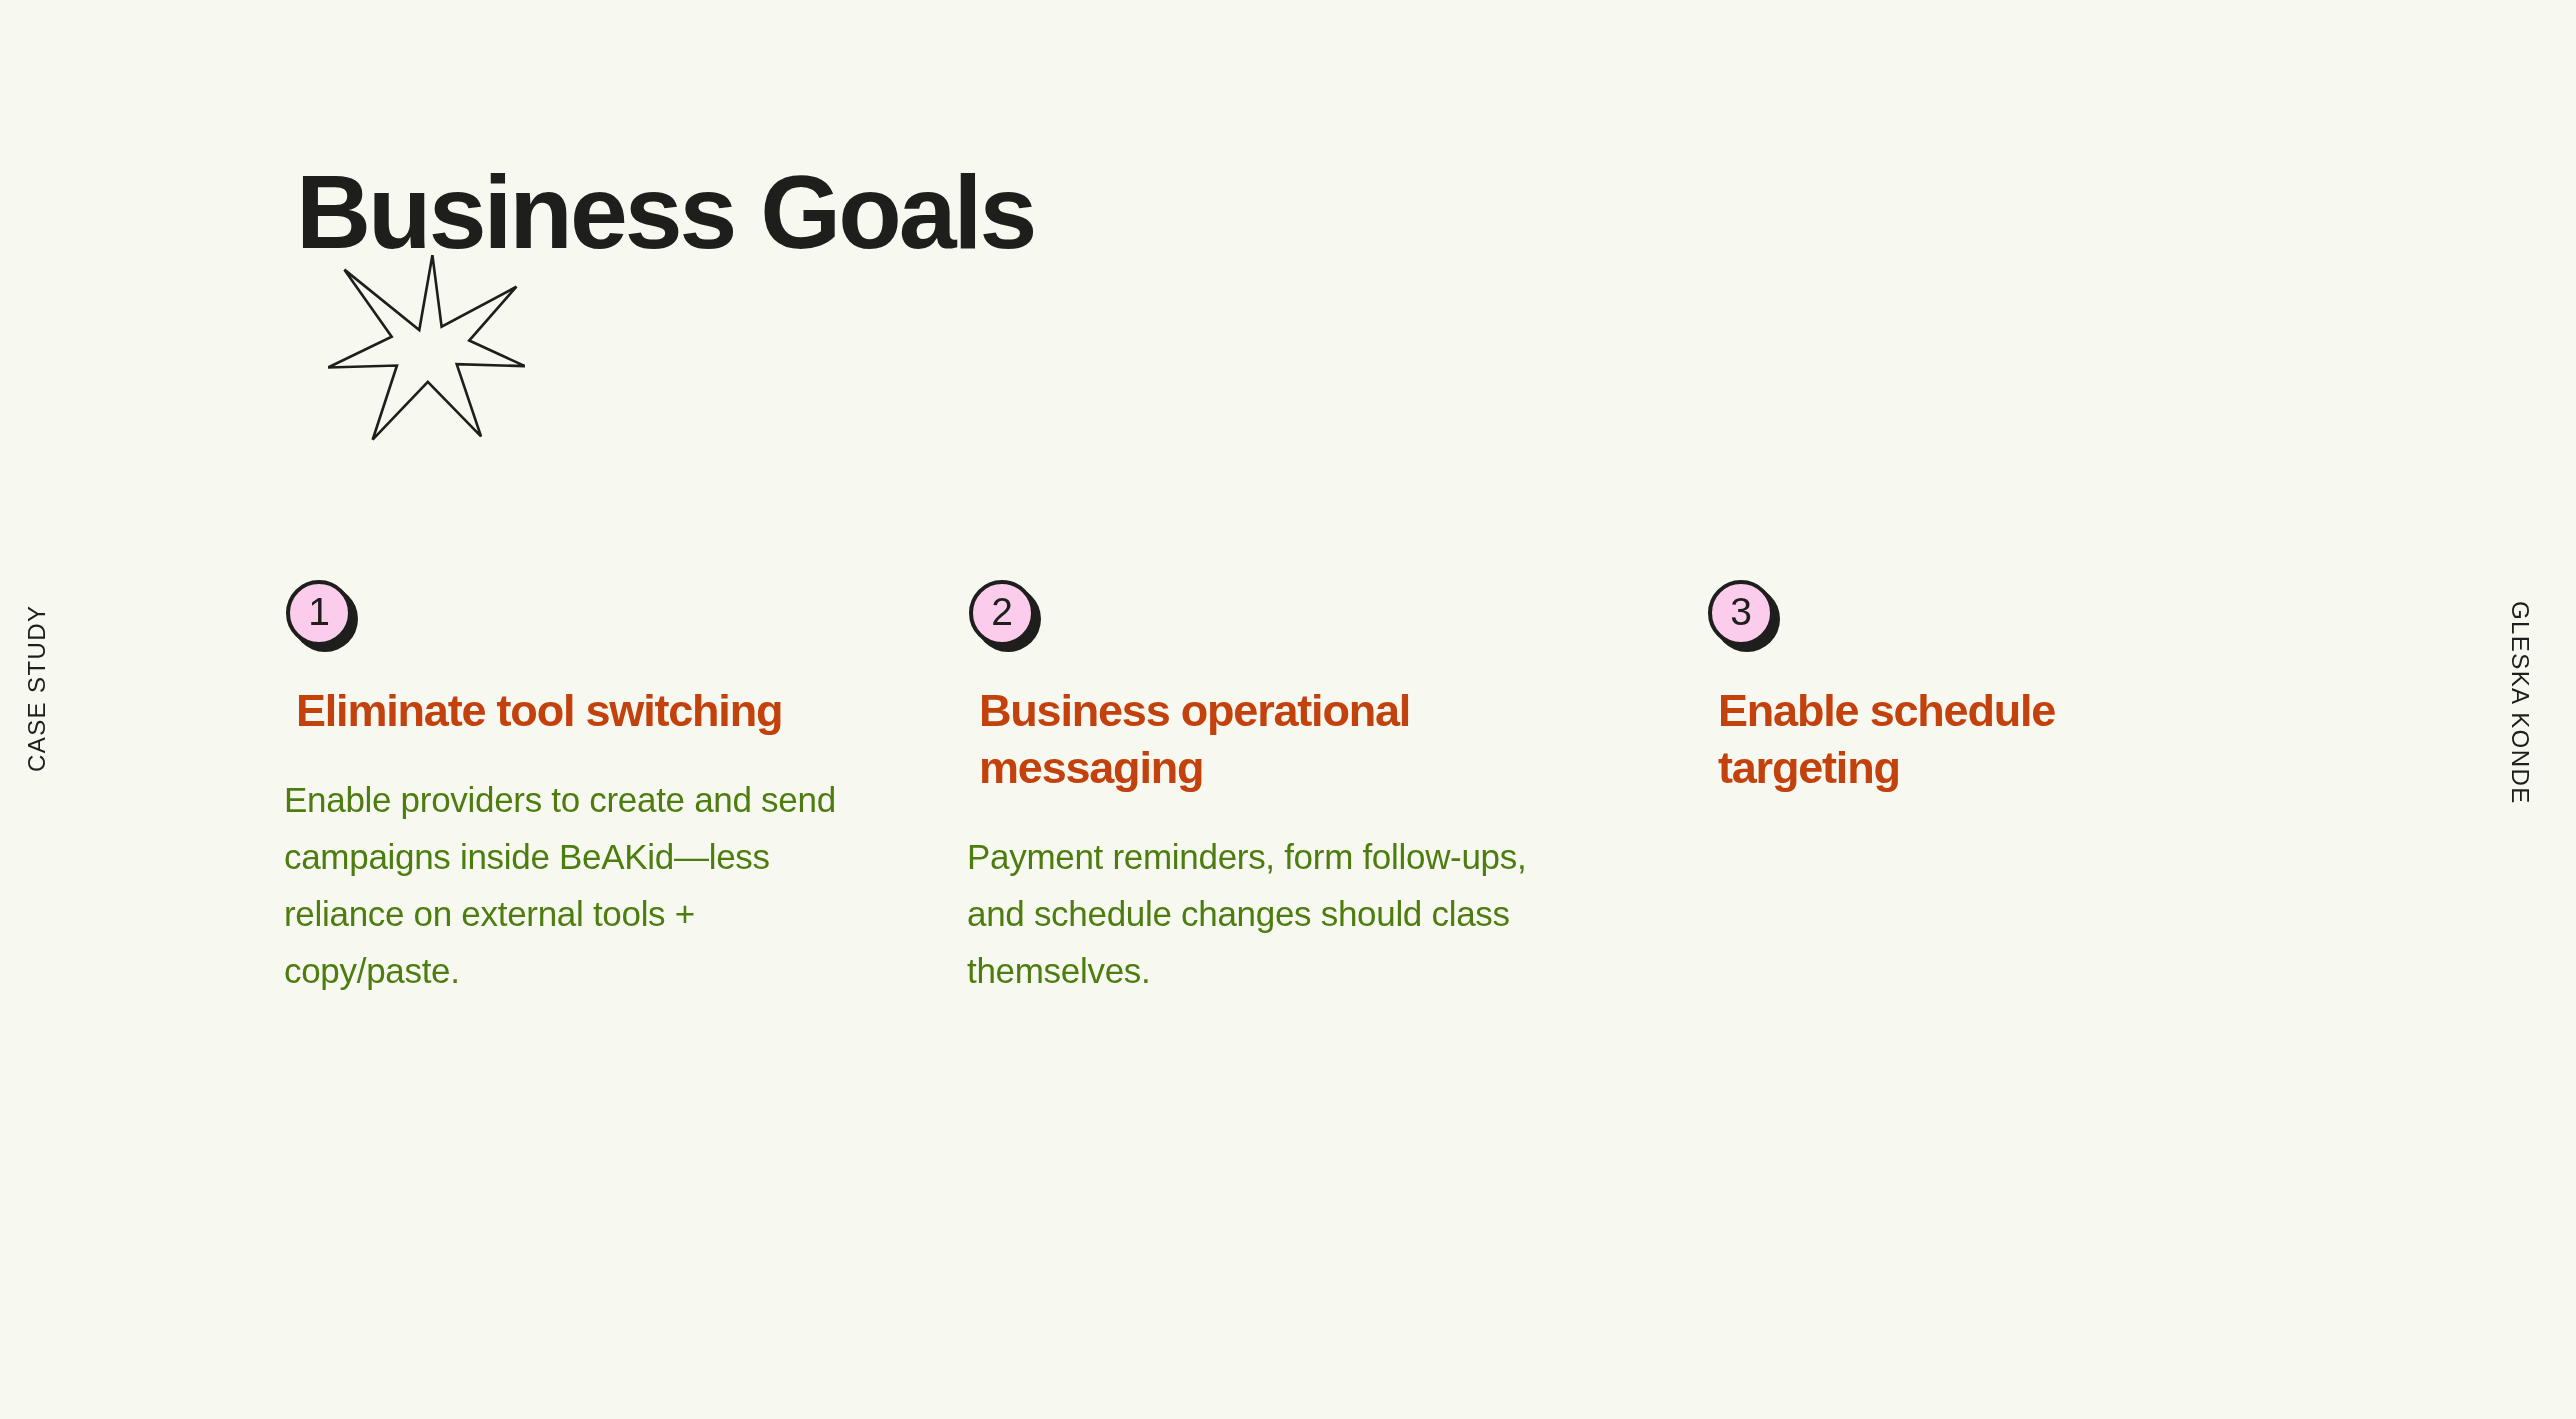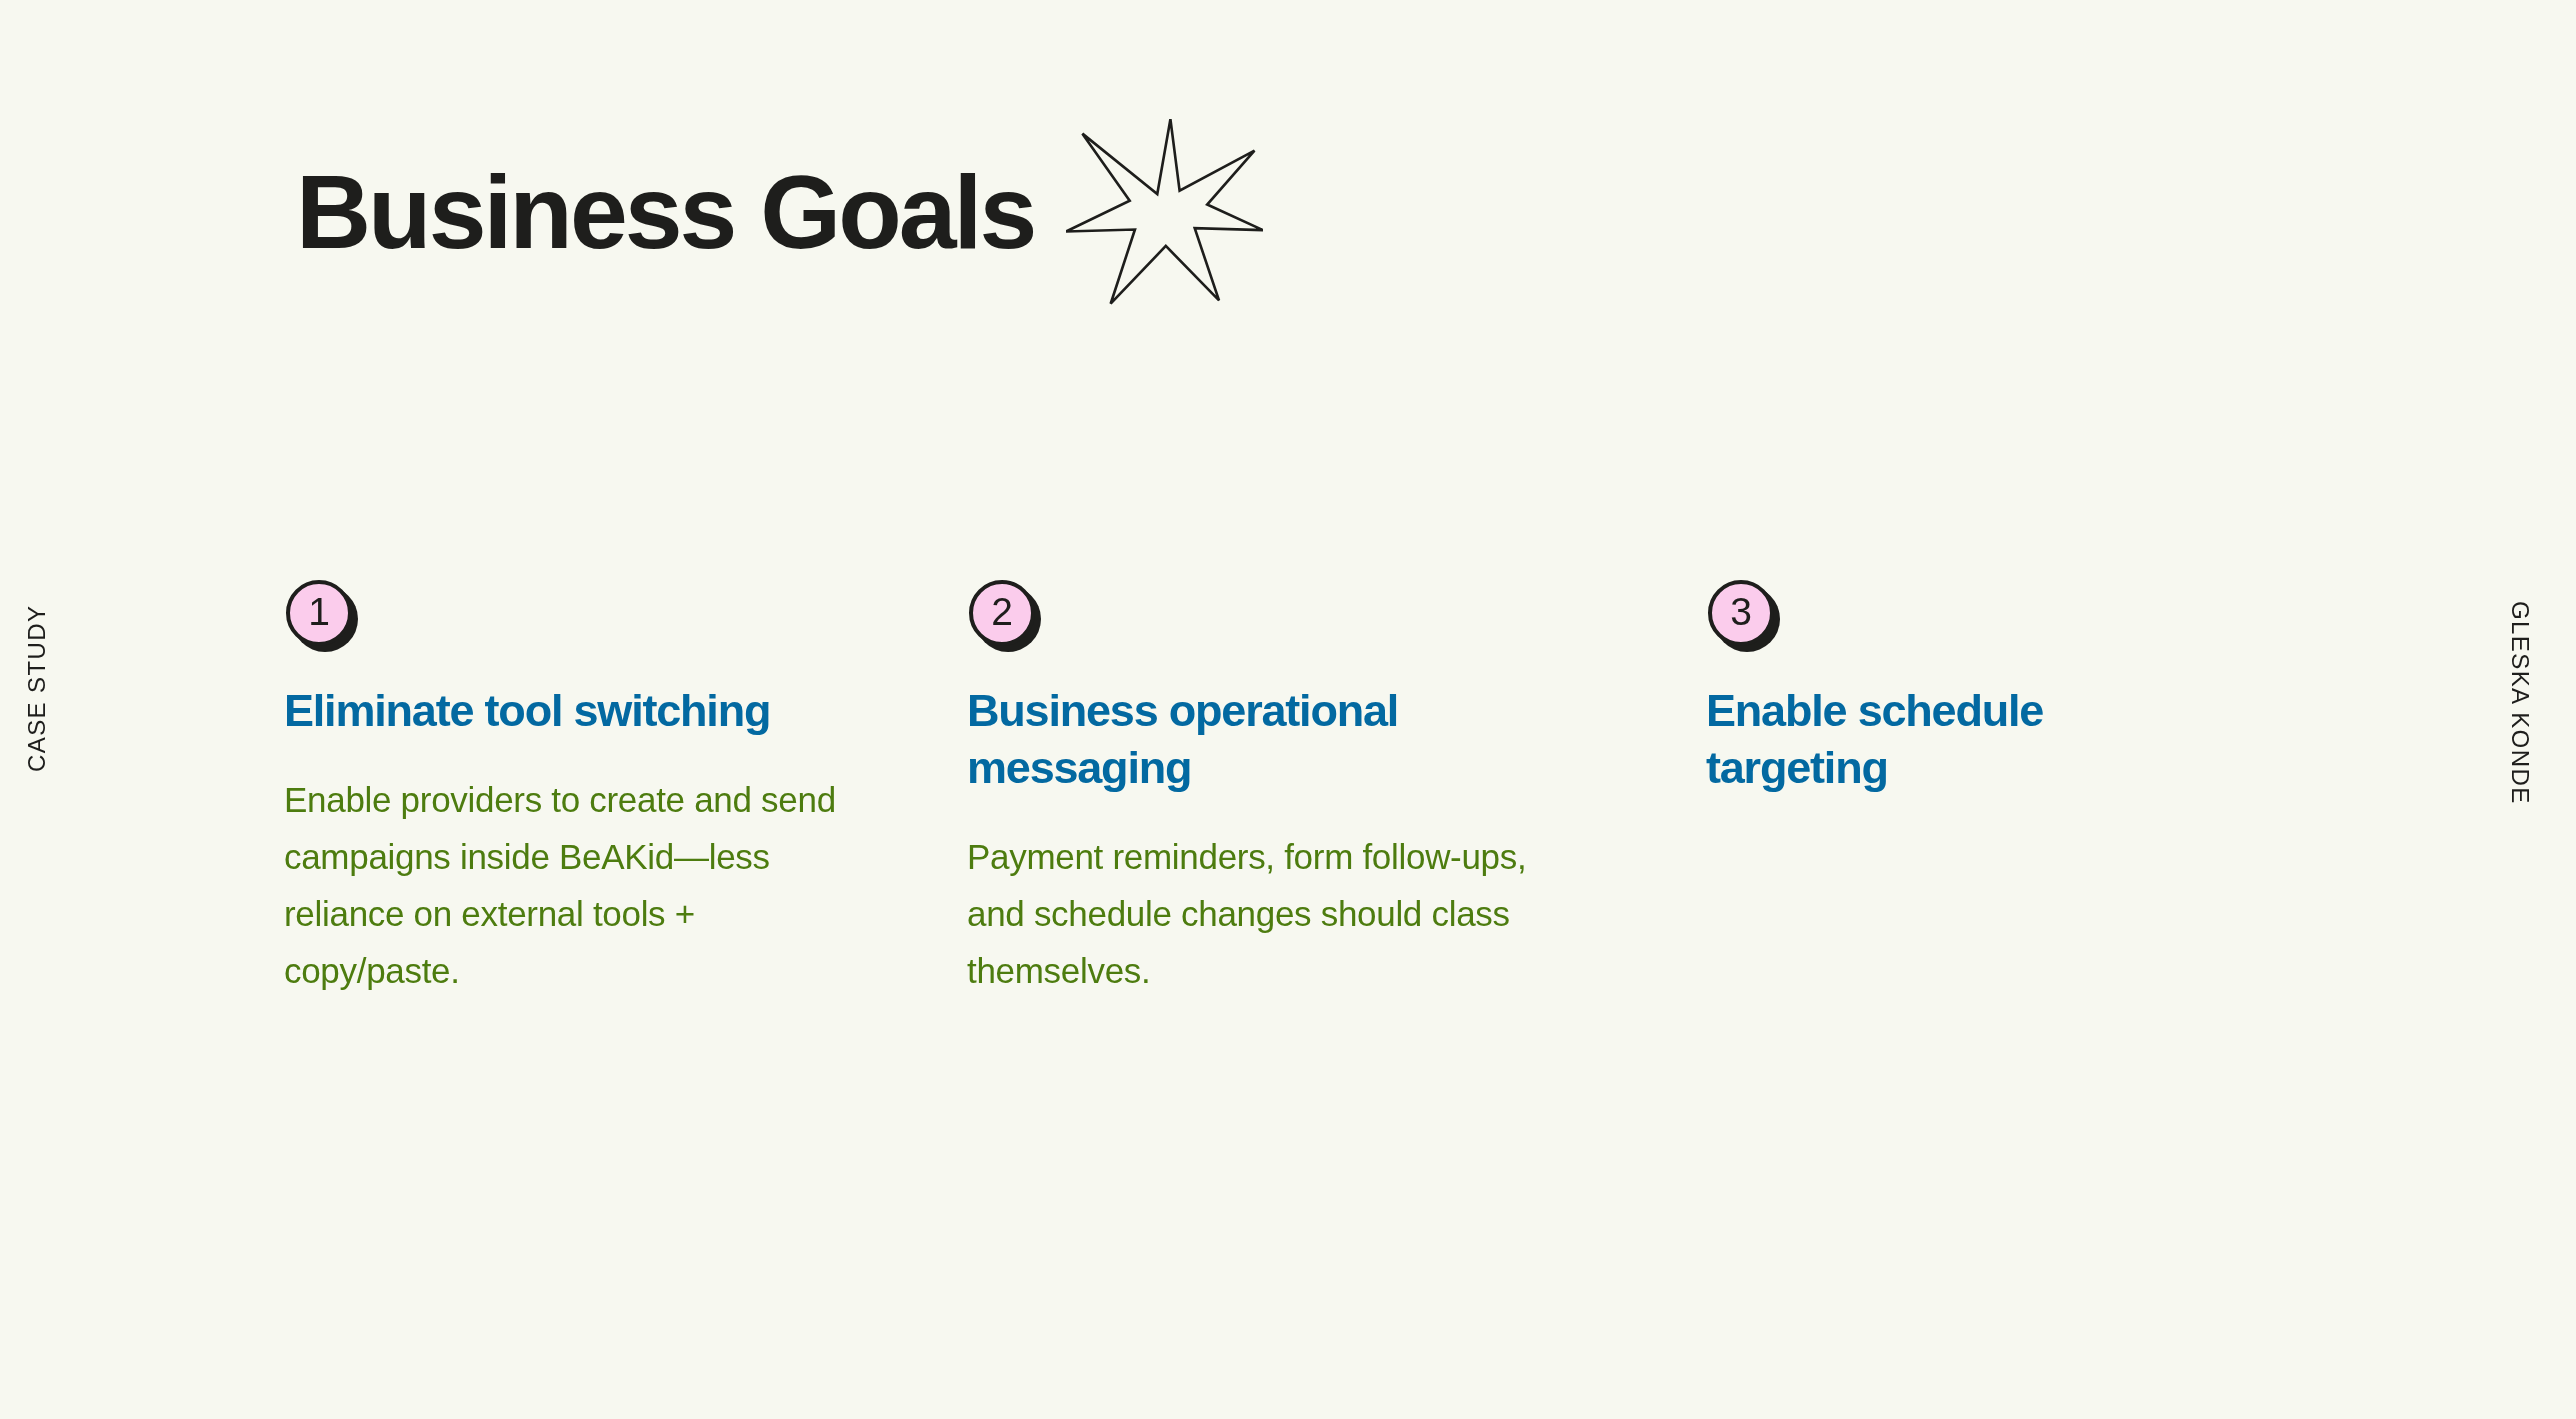"Business Goals" .title-row { flex-direction: none -> column }
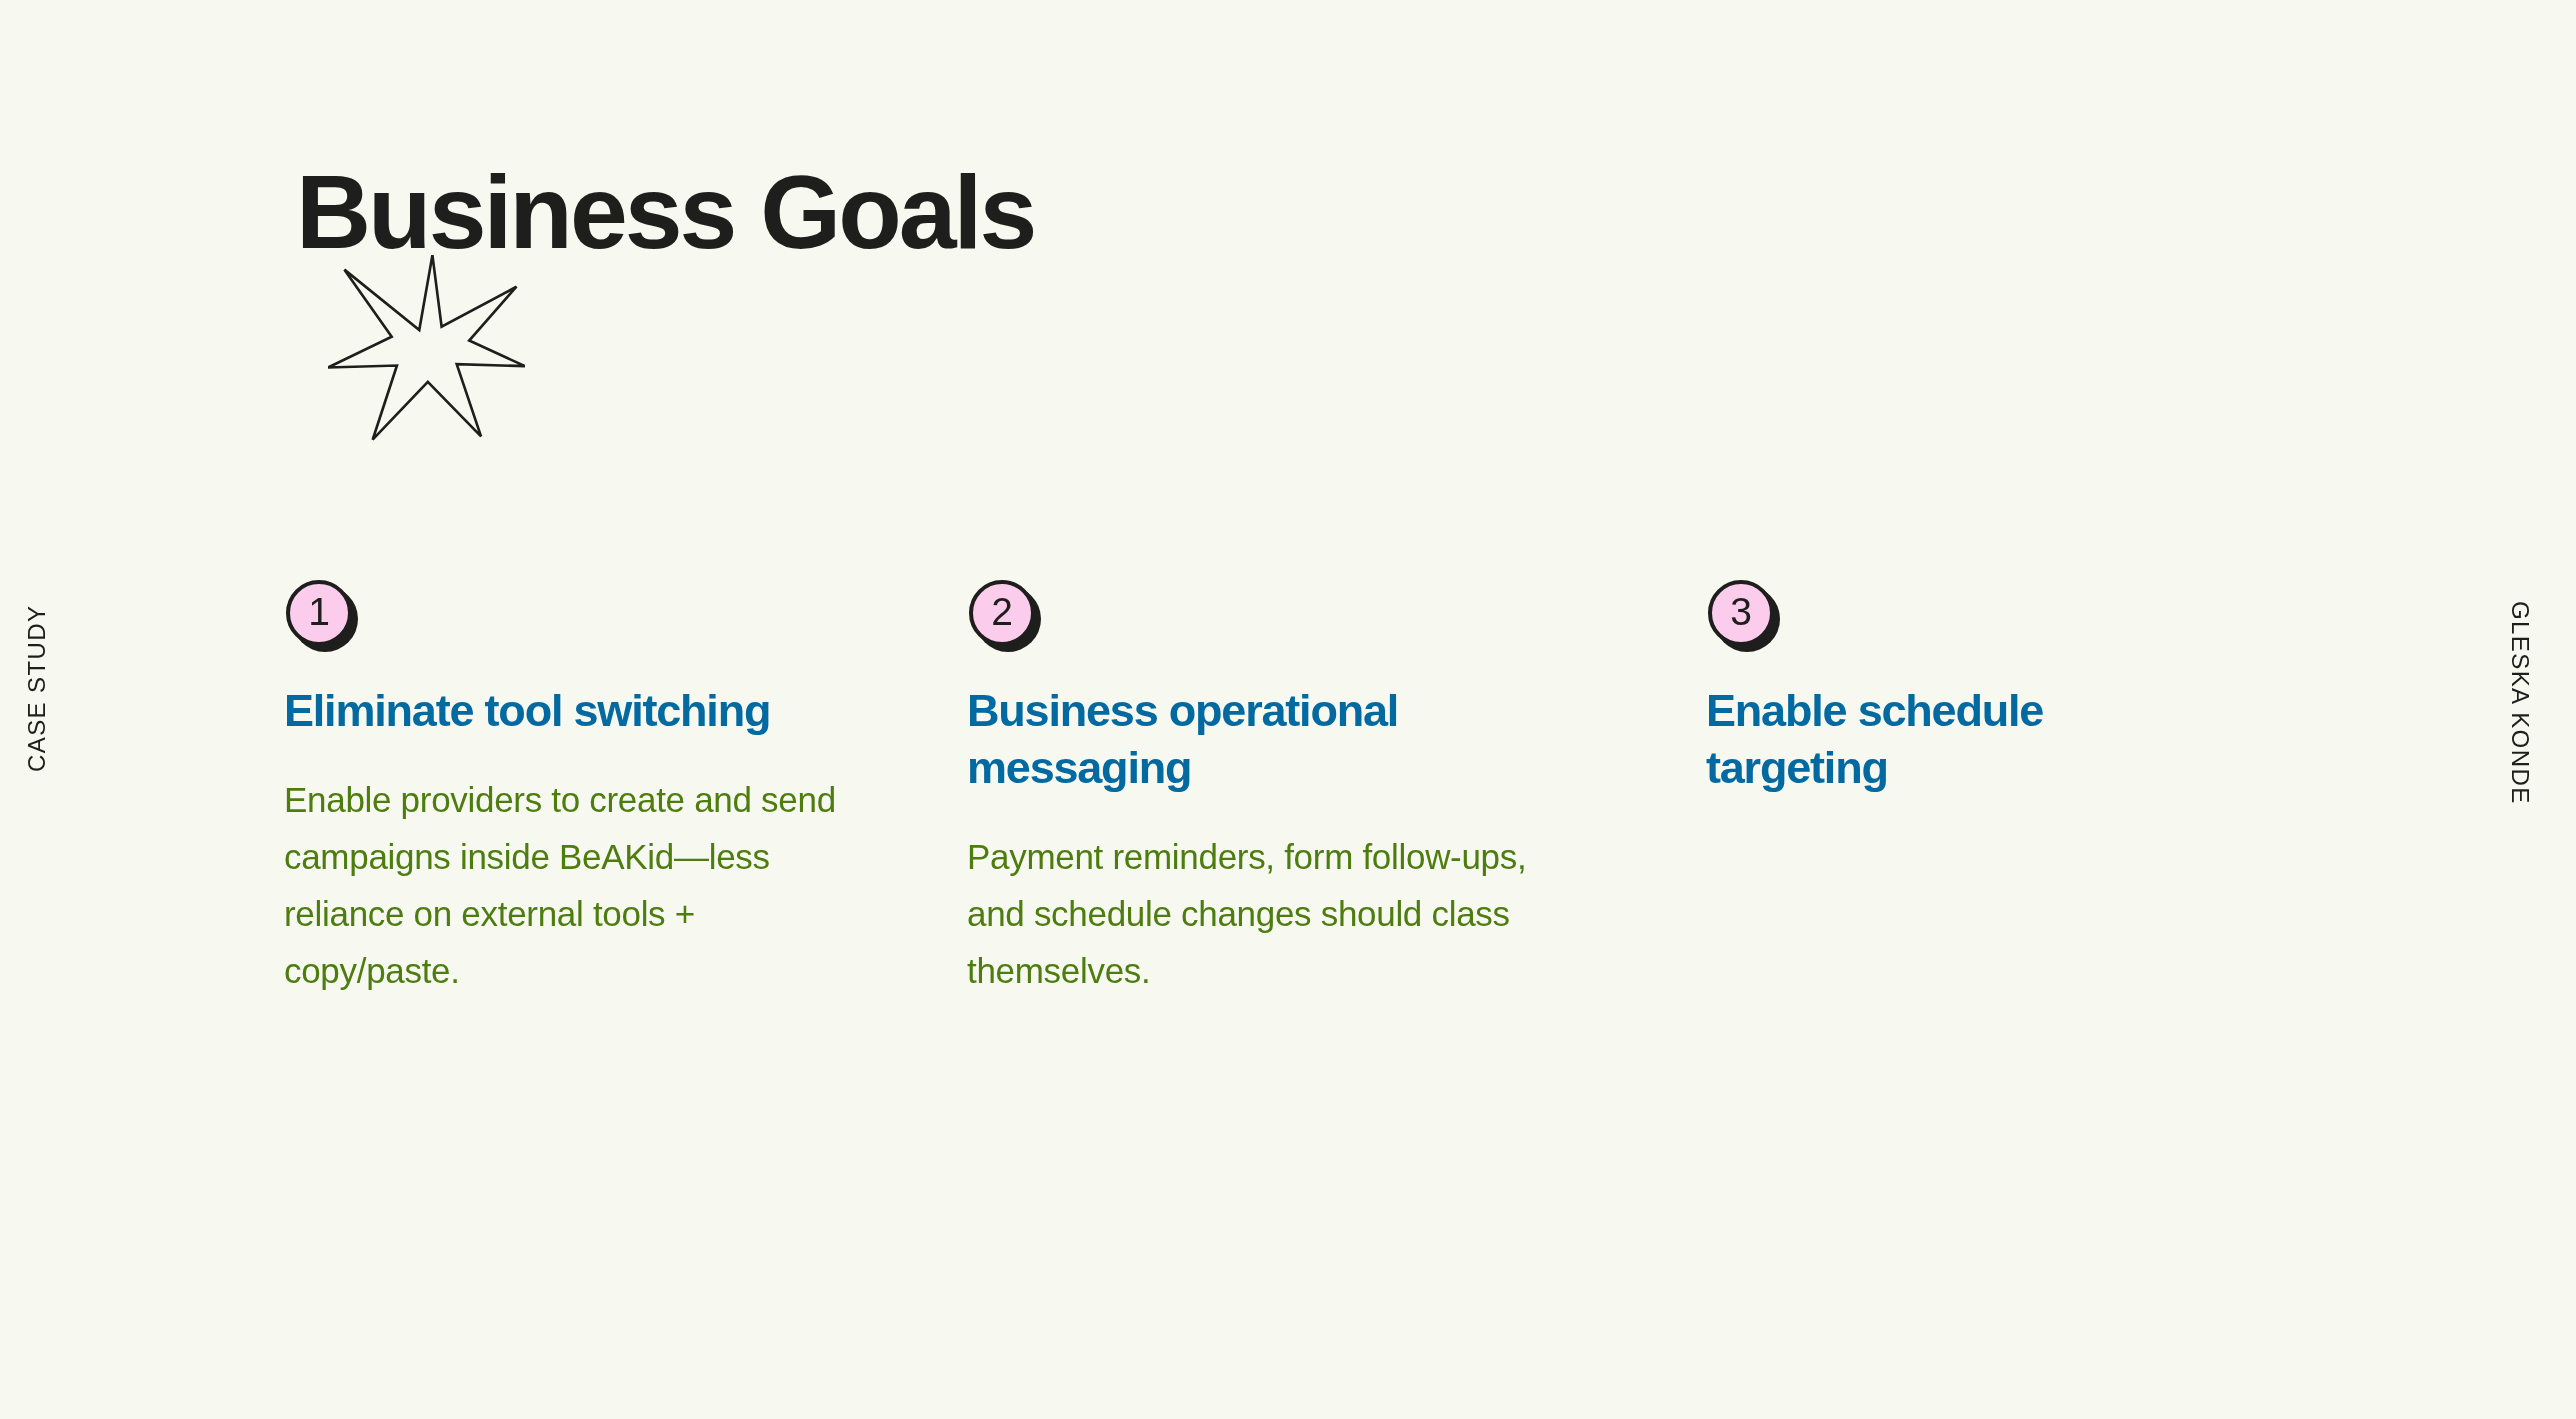"Eliminate tool switching" .goal-heading { color: #0369a1 -> #c2410c; margin: 0 0 32px 0 -> 0 0 32px 12px }
